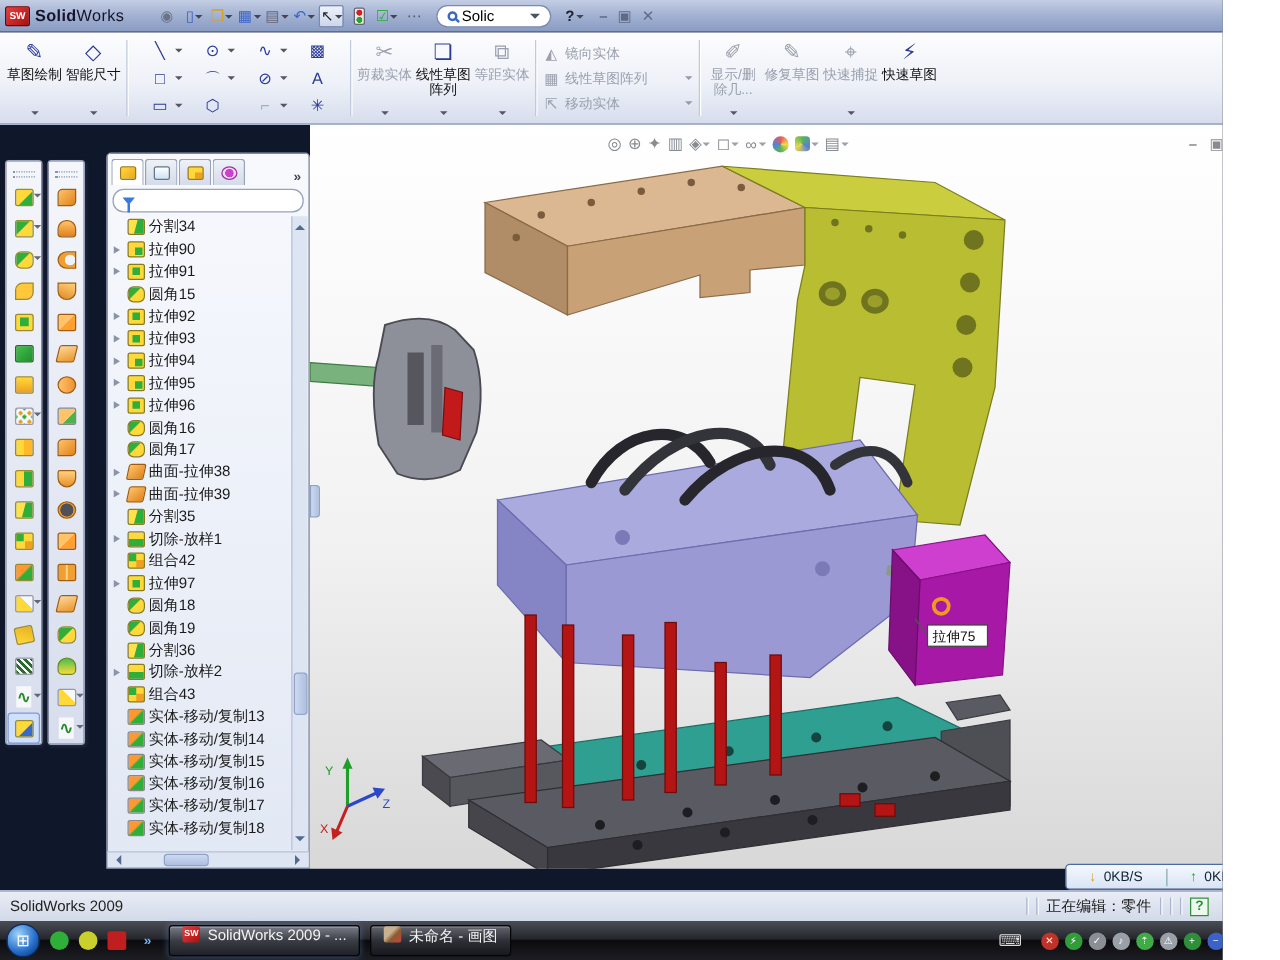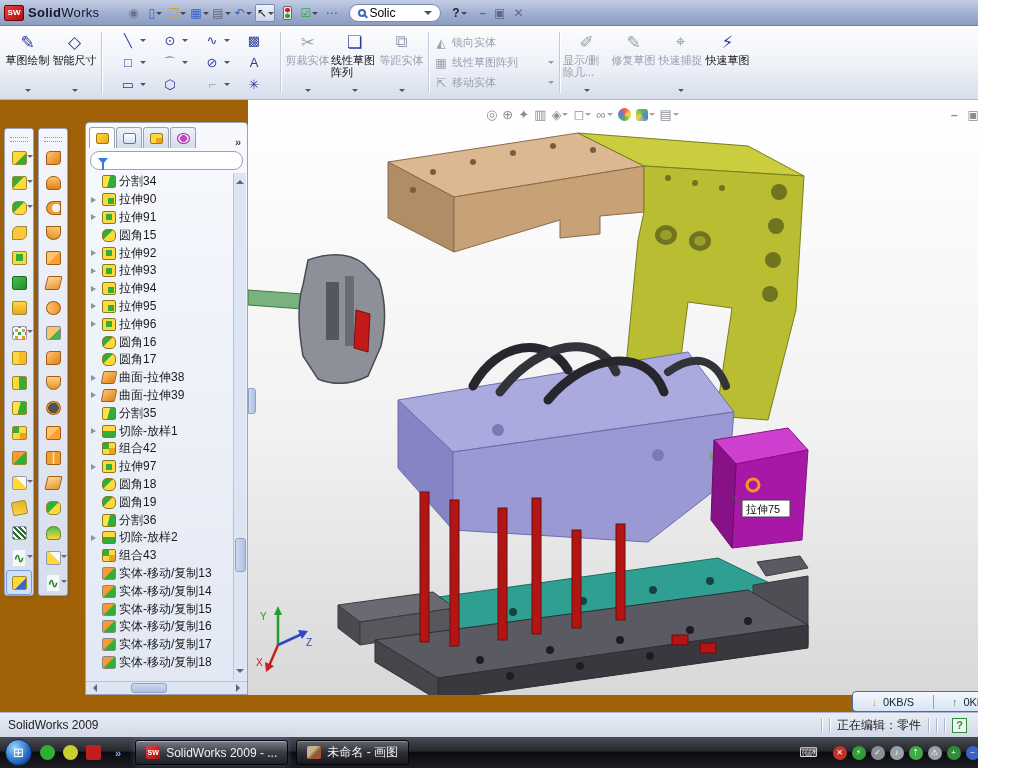"SW" #app { background: #a16207 -> #0f172a }
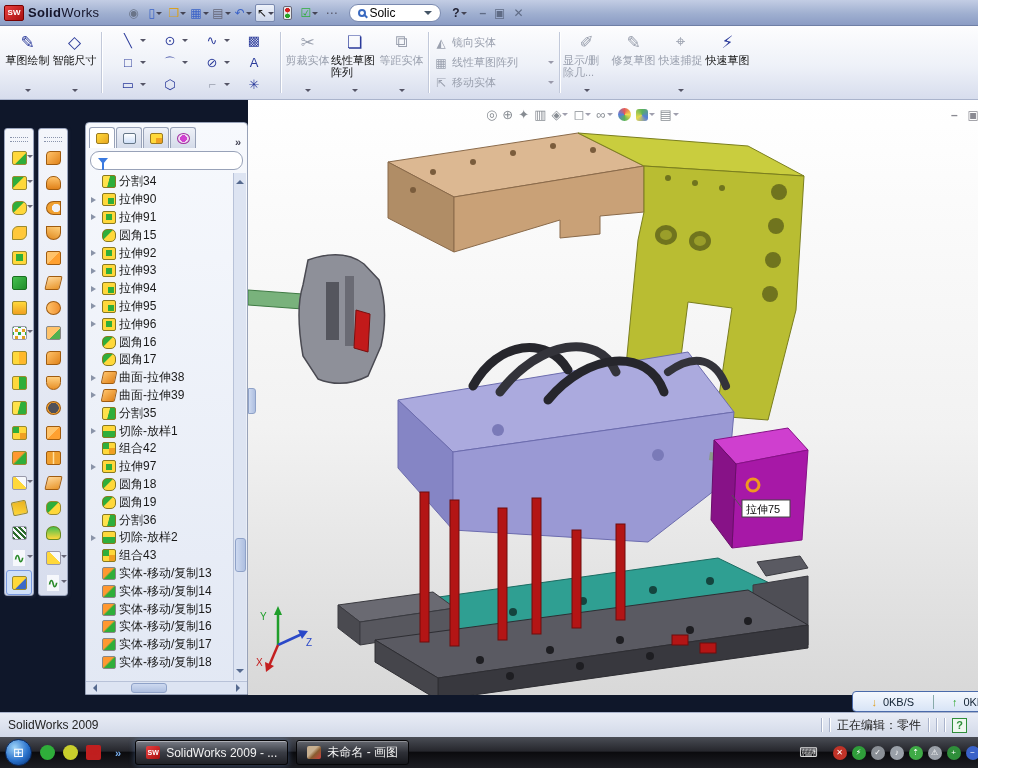"草图绘制" .bigbtn .lbl { text-align: left -> center }
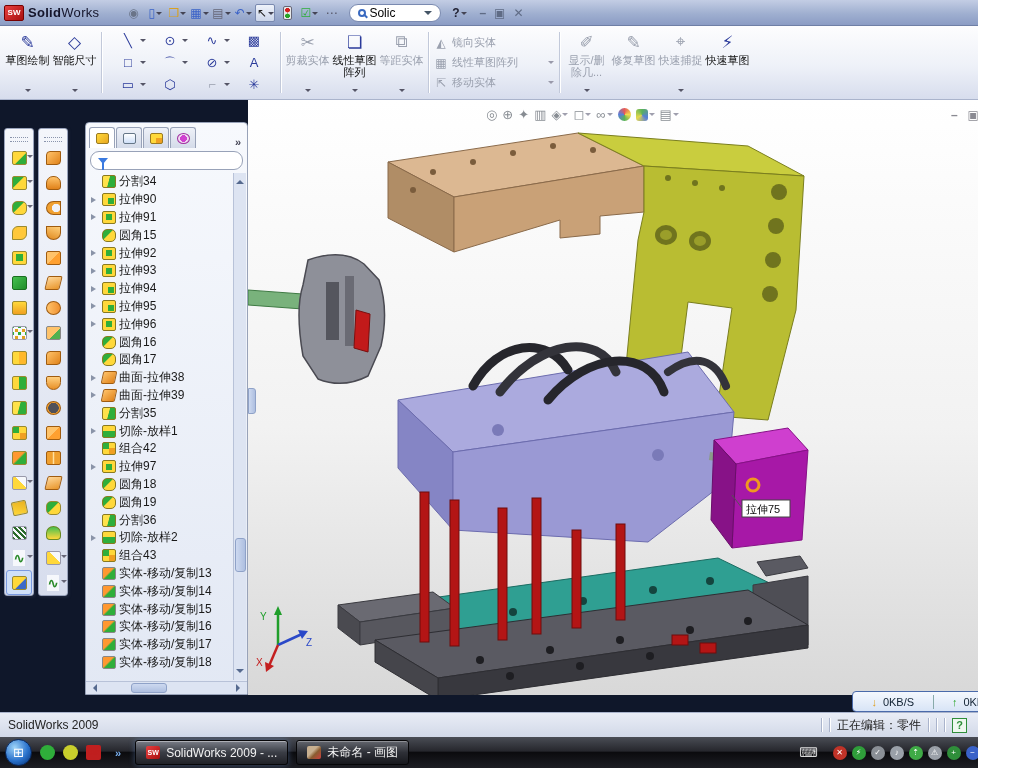"SolidWorks 2009 - ..." .twin { align-items: center -> none }
